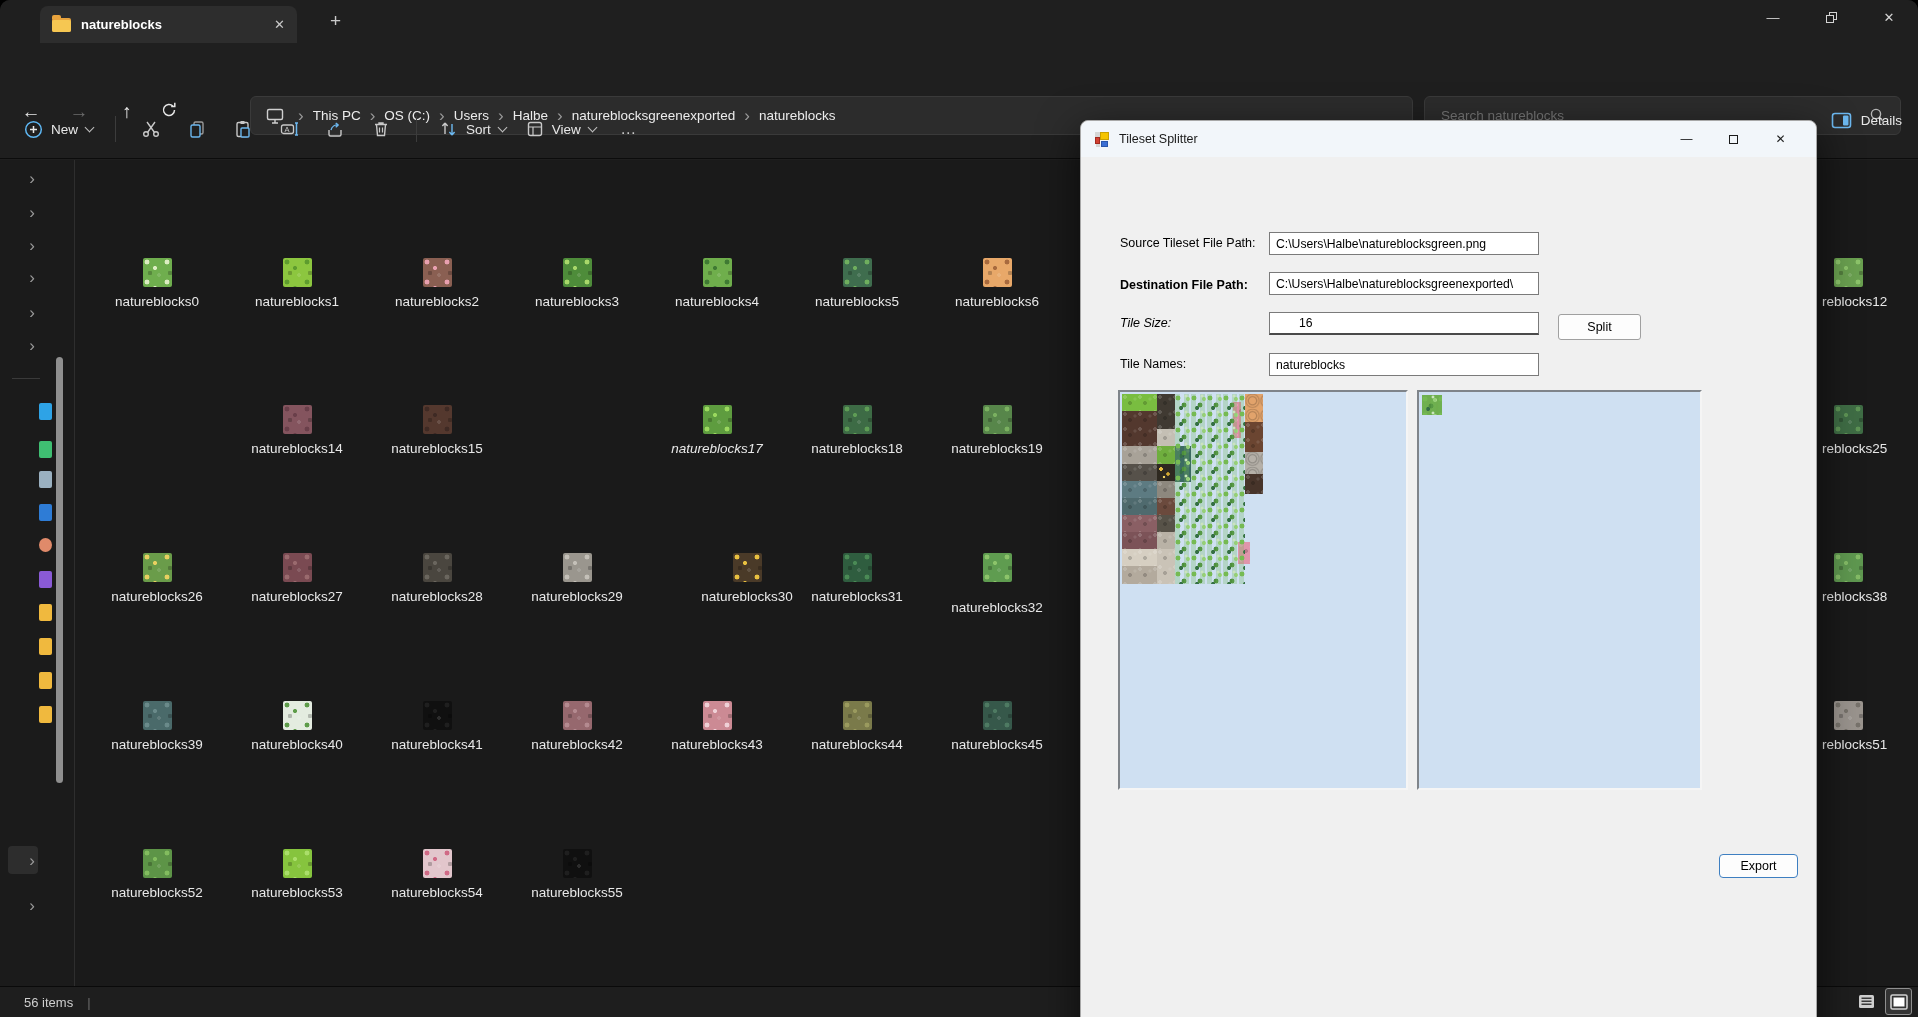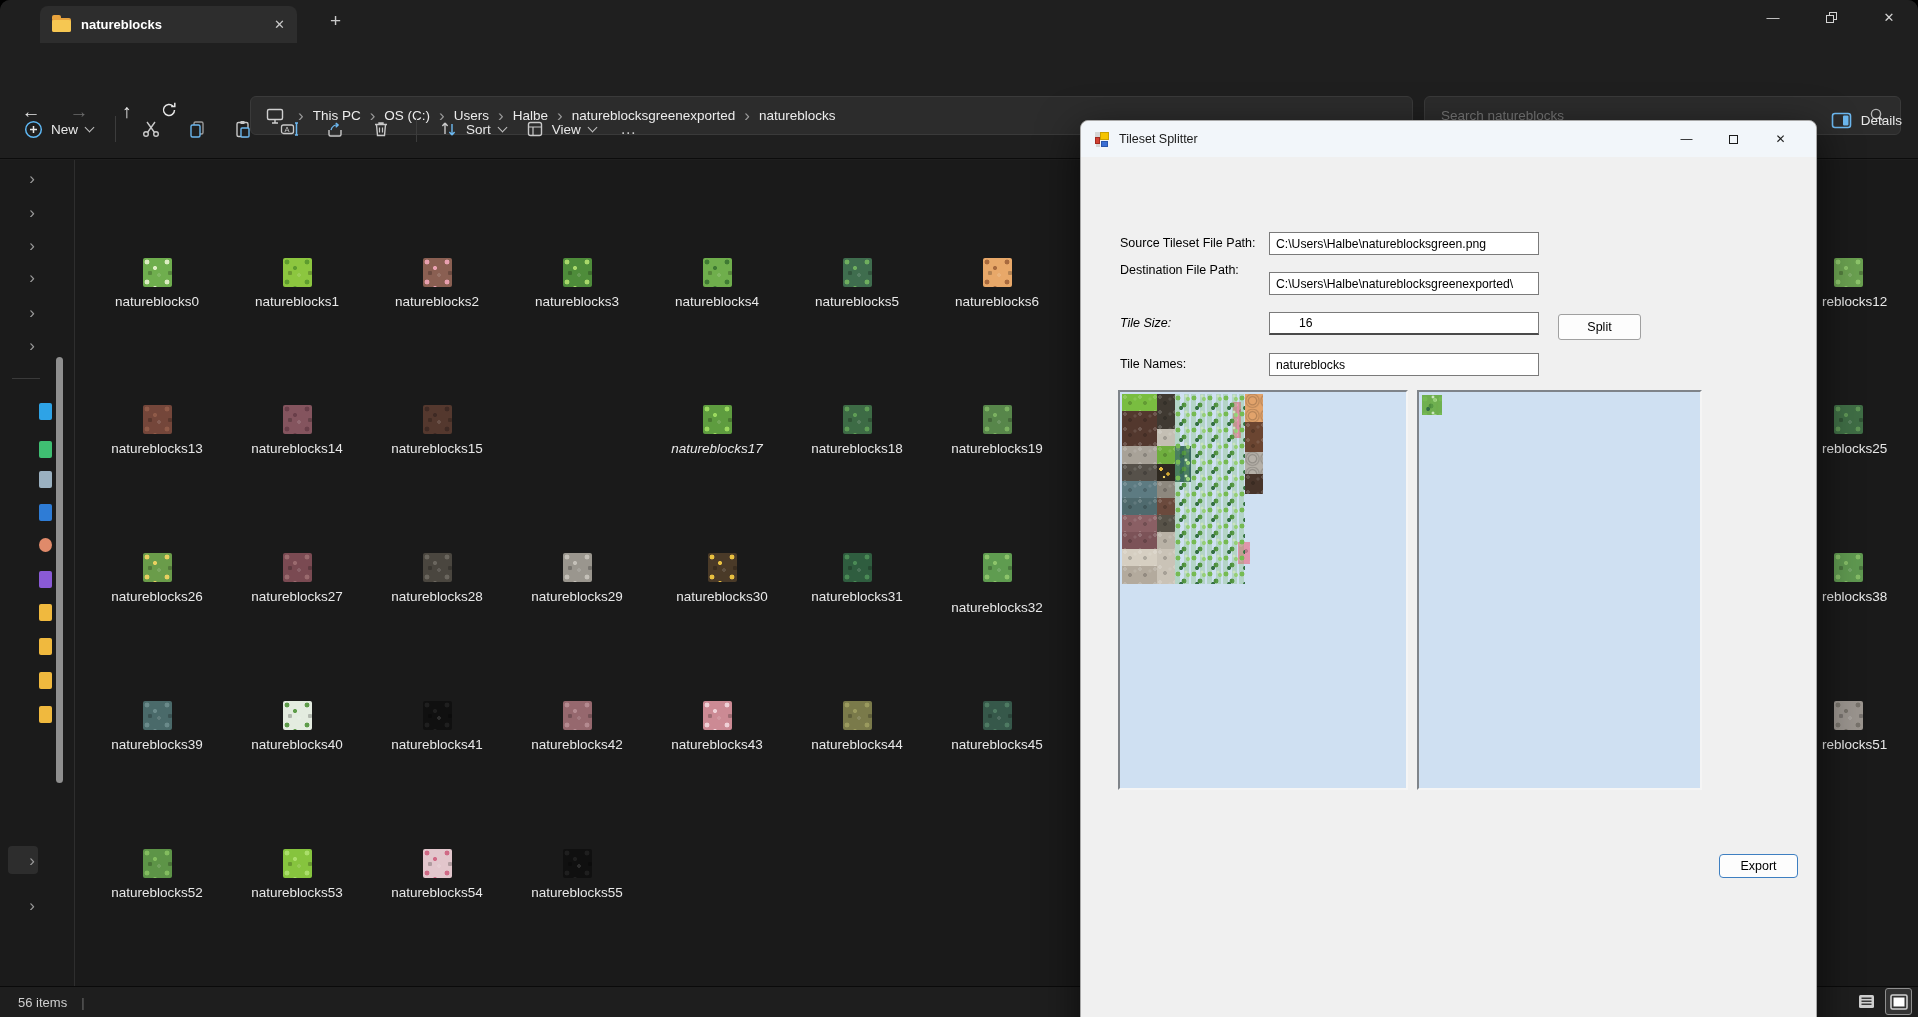"Destination File Path:" span.ts-label { font-weight: none -> bold; top: 142px -> 157px }
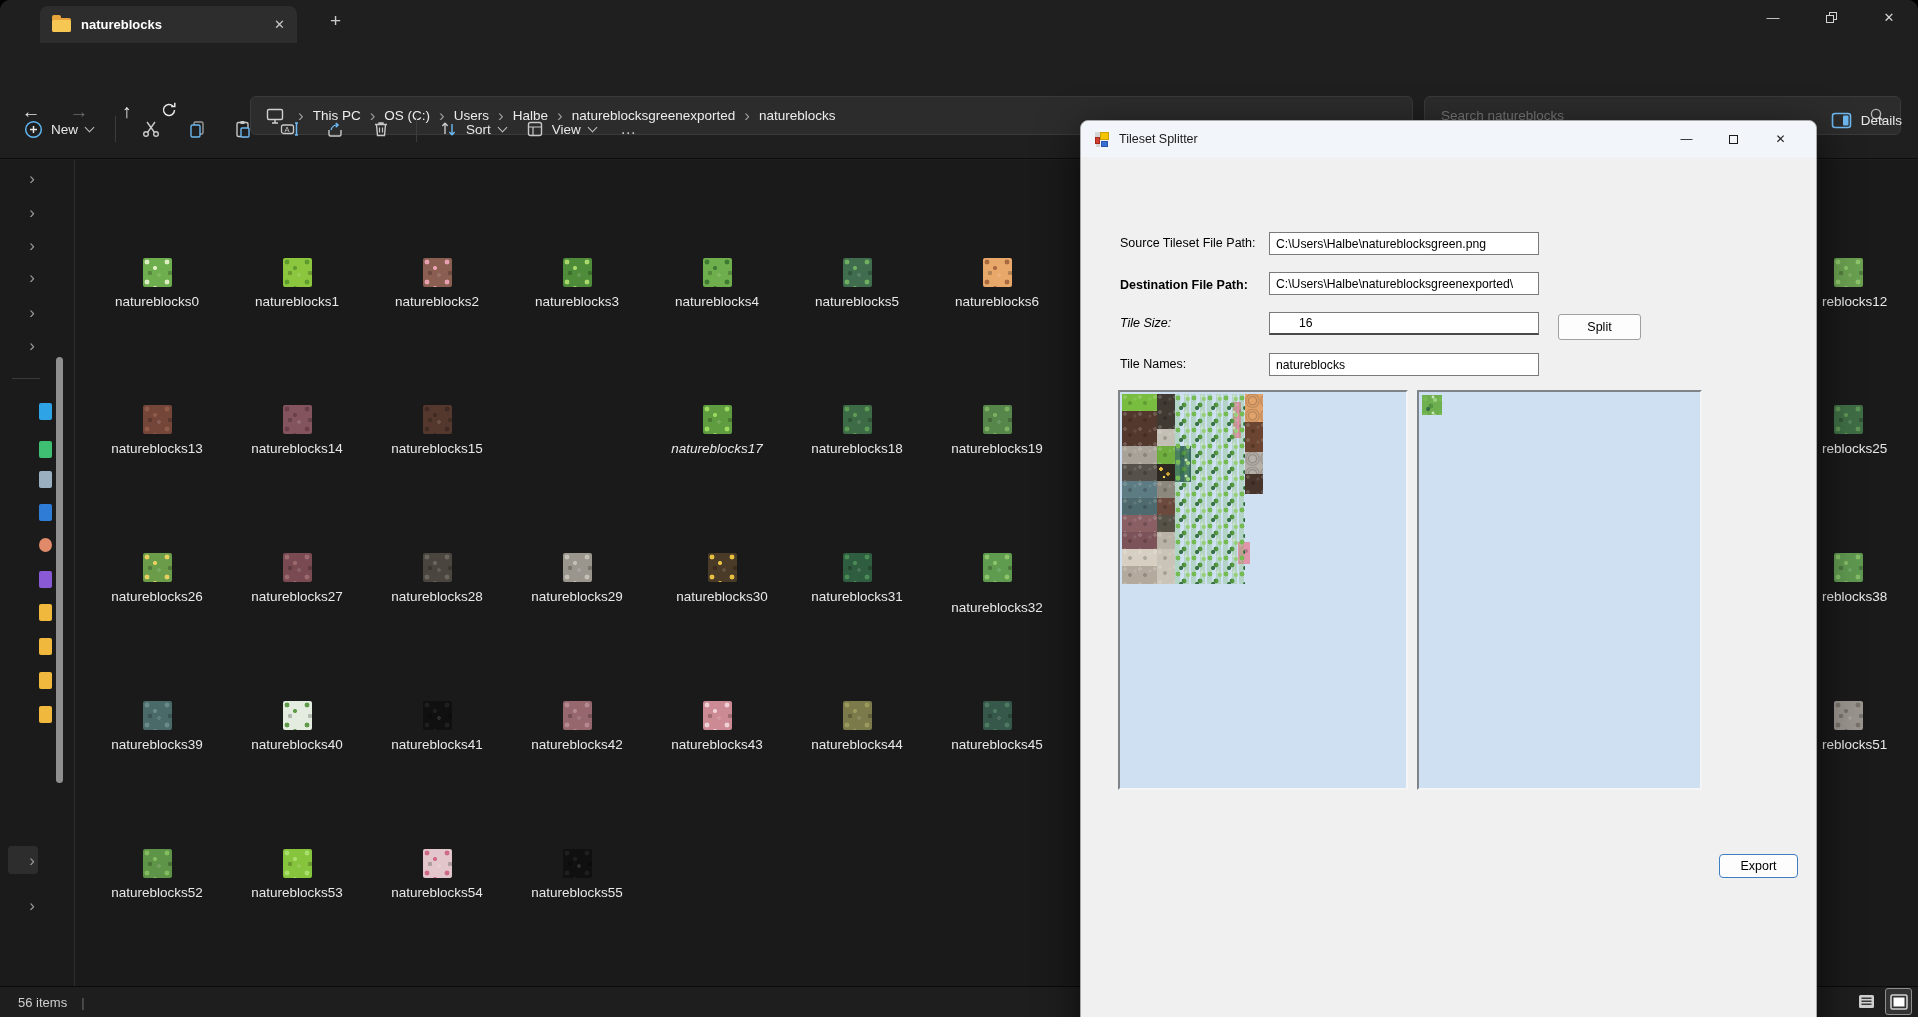"natureblocks13" div.fitem { html: <div> <div></div> <div>natureblocks13</div> </div> -> none }
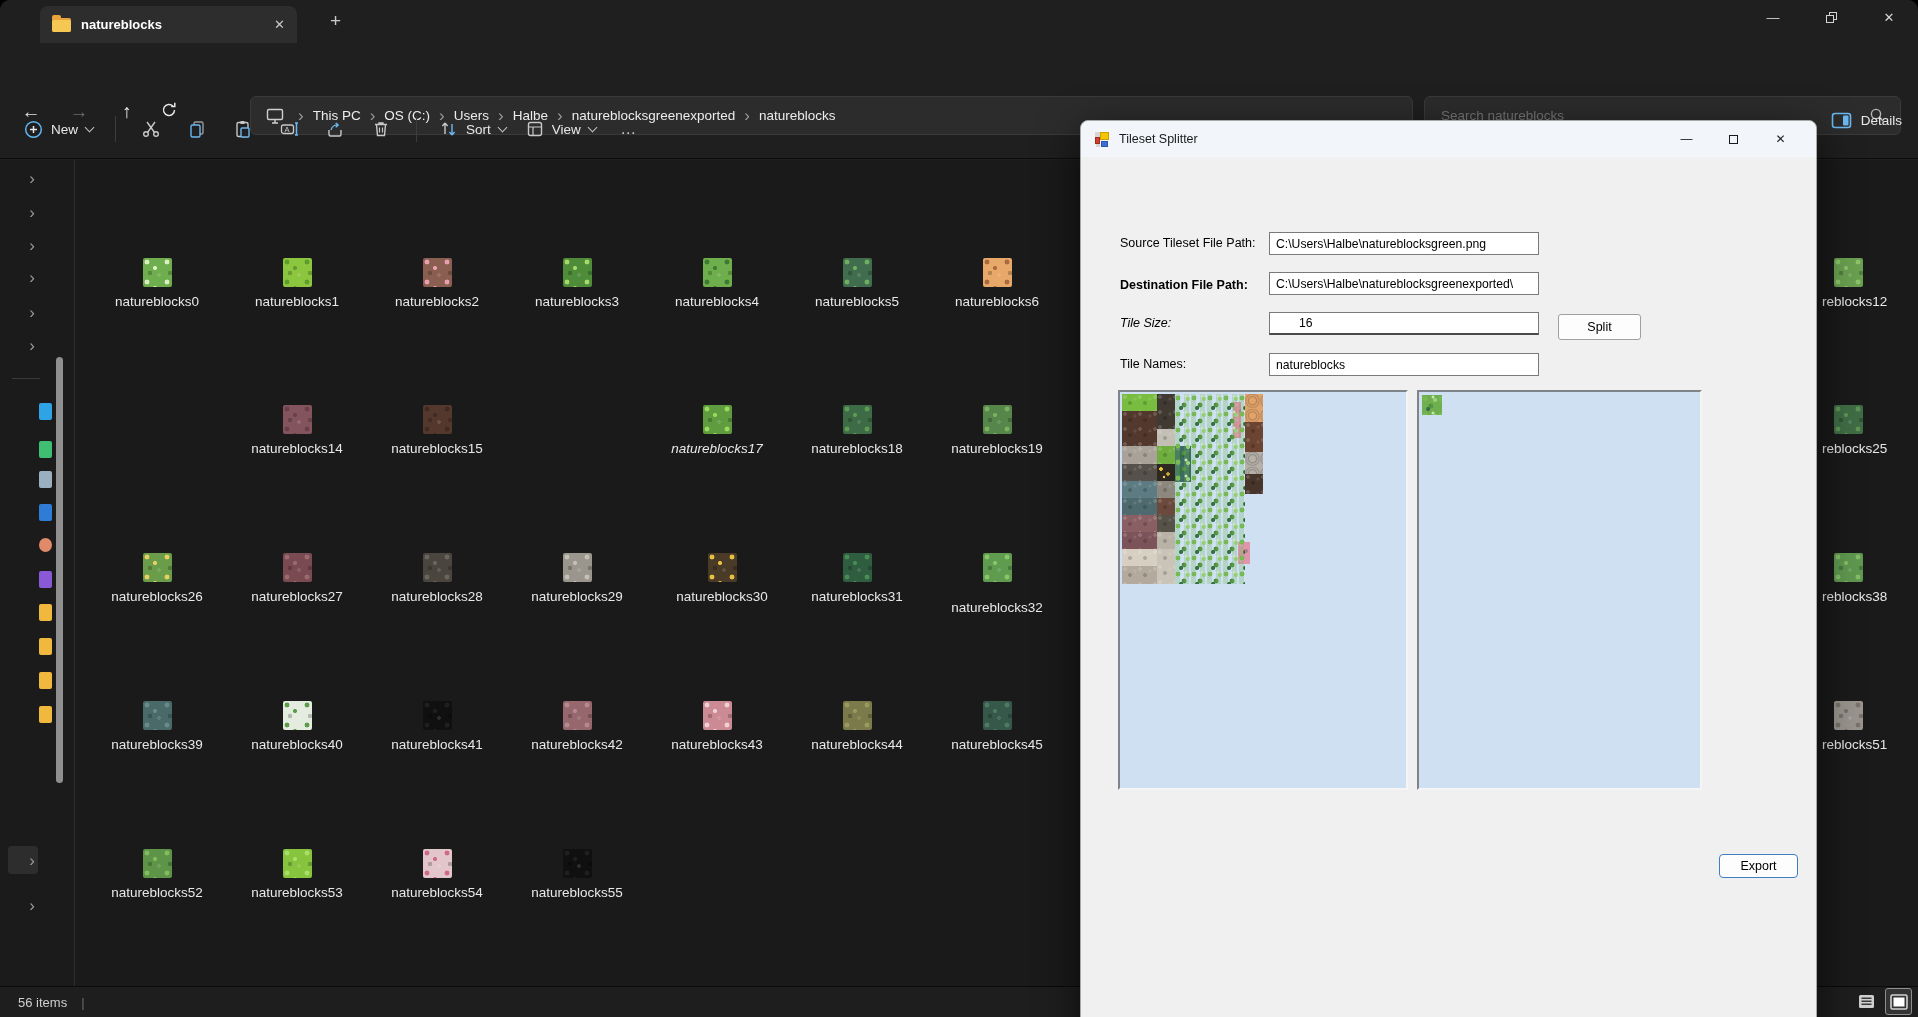"natureblocks30" div.fitem { left: 576px -> 601px }
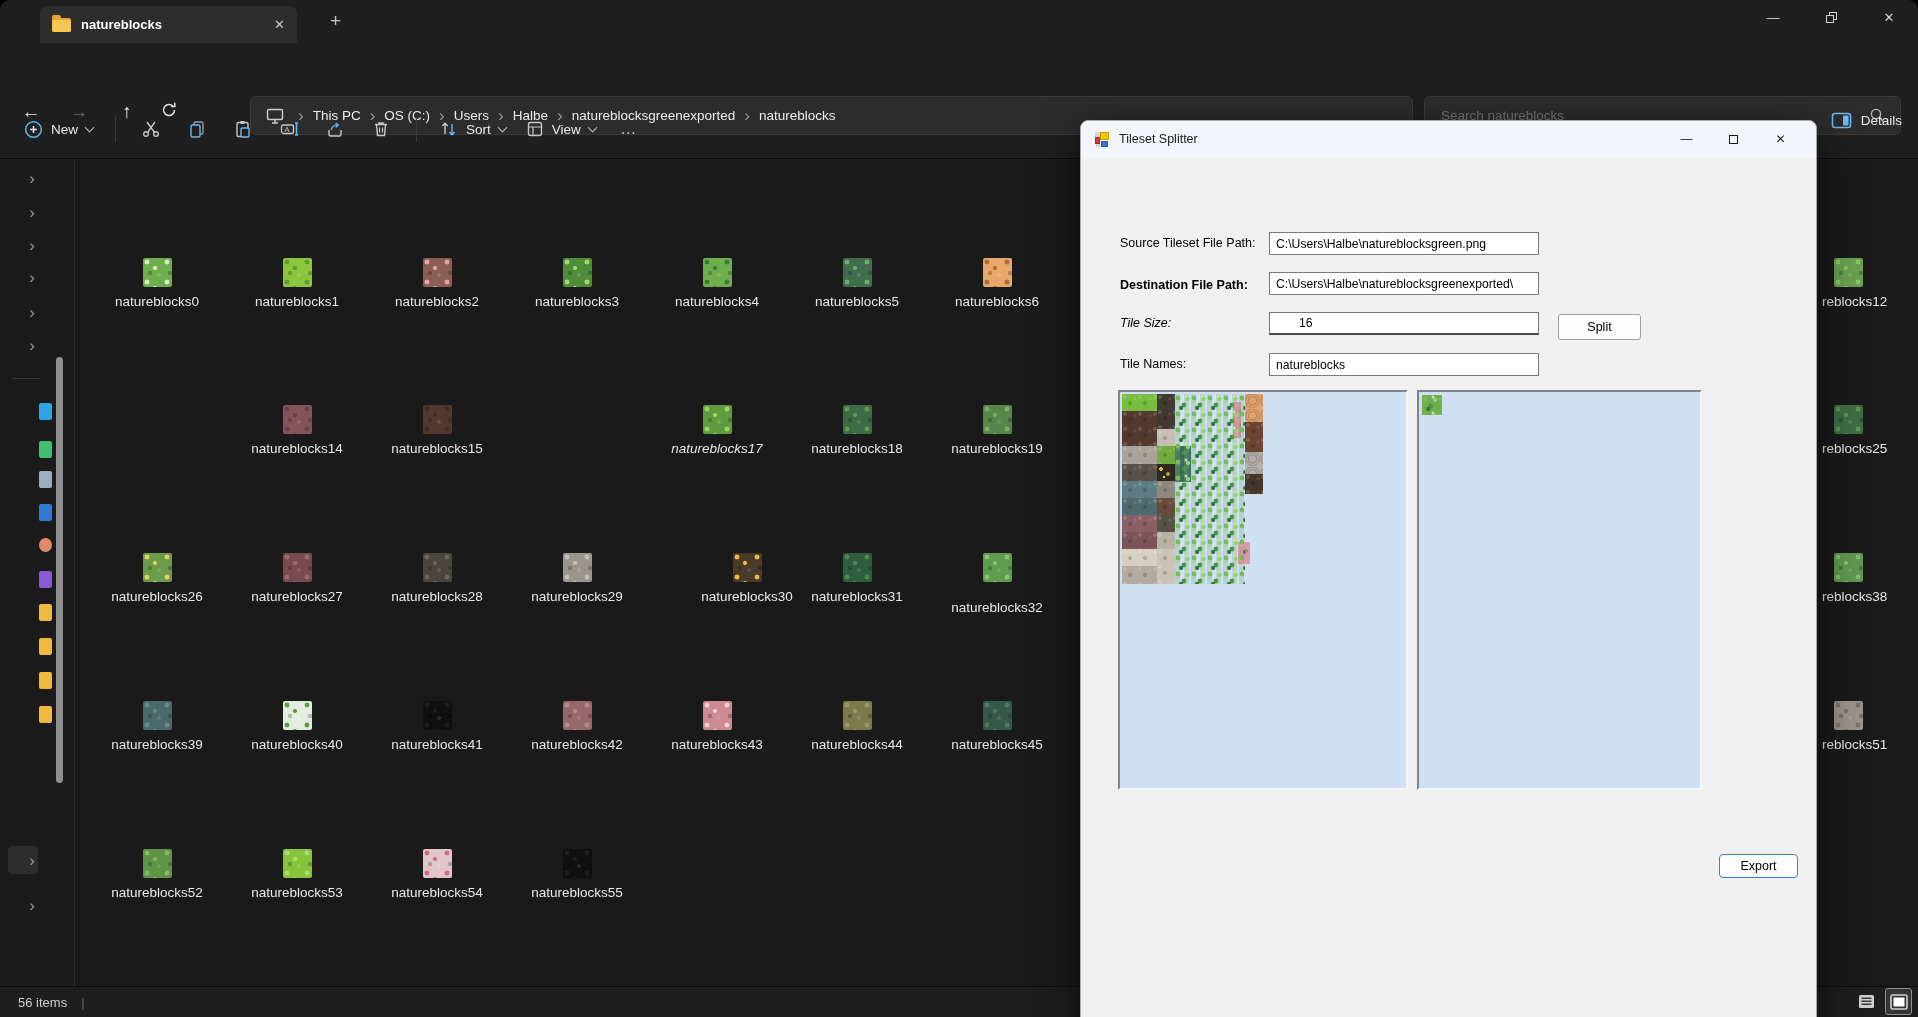"56 items" #statusbar { padding-left: none -> 6px }
